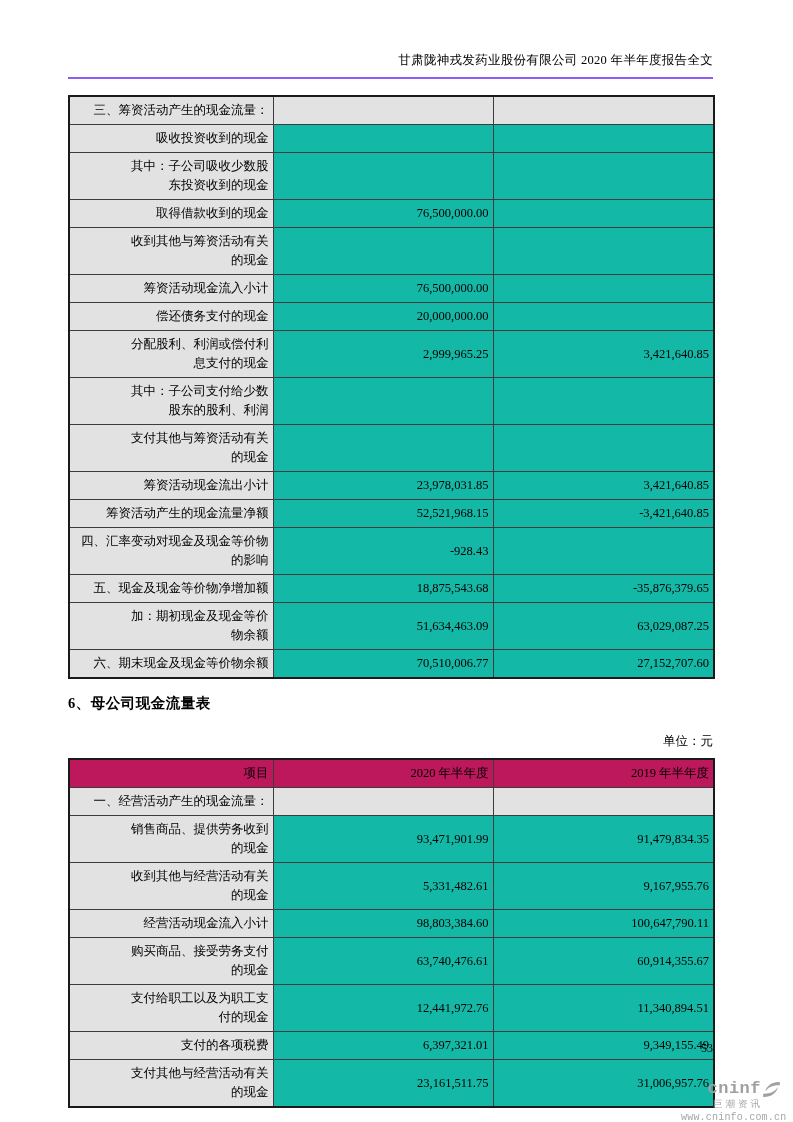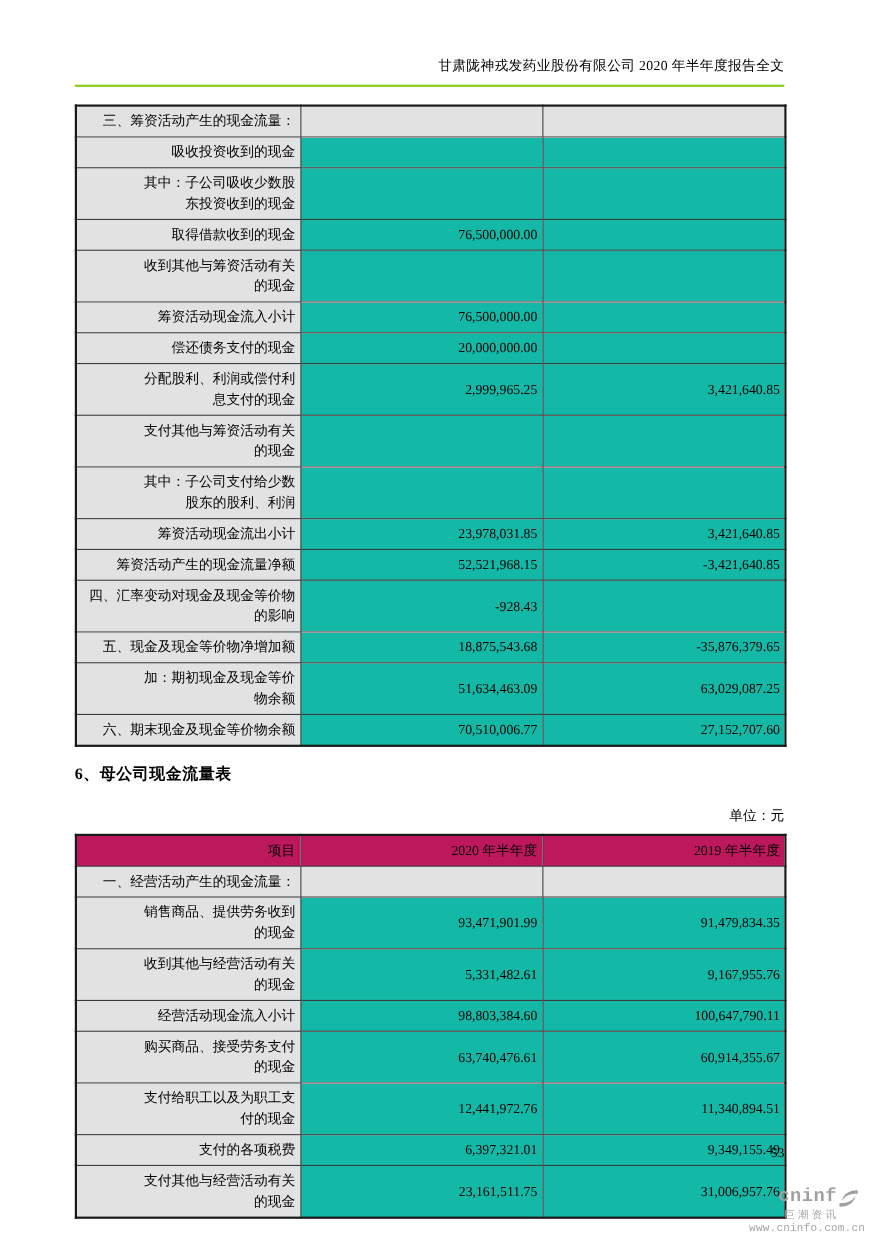"甘肃陇神戎发药业股份有限公司 2020 年半年度报告全文" .doc-header { border-bottom: 2px solid #84cc16 -> 2px solid #8b5cf6 }
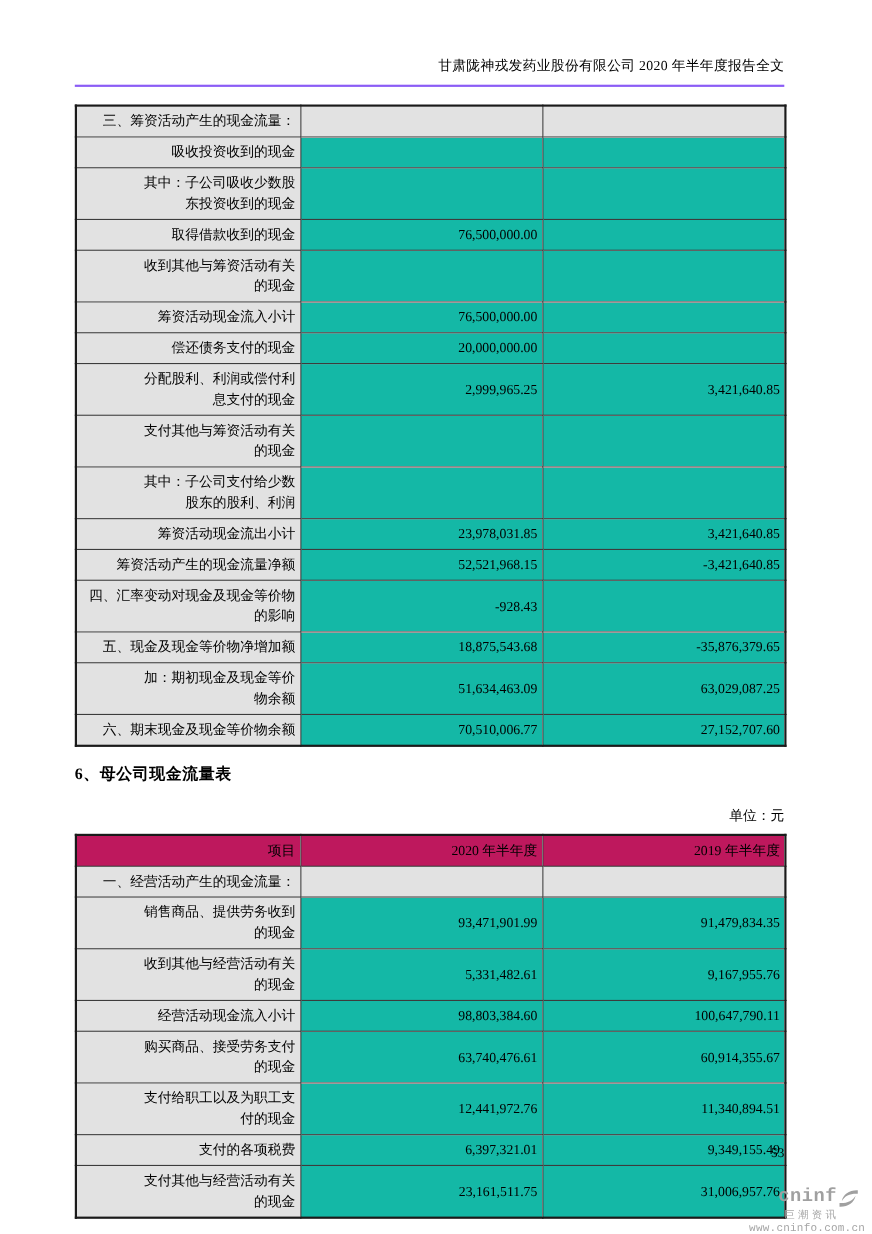"支付其他与筹资活动有关的现金" tr { order: before "其中：子公司支付给少数股东的股利、利润" -> after "其中：子公司支付给少数股东的股利、利润" }
